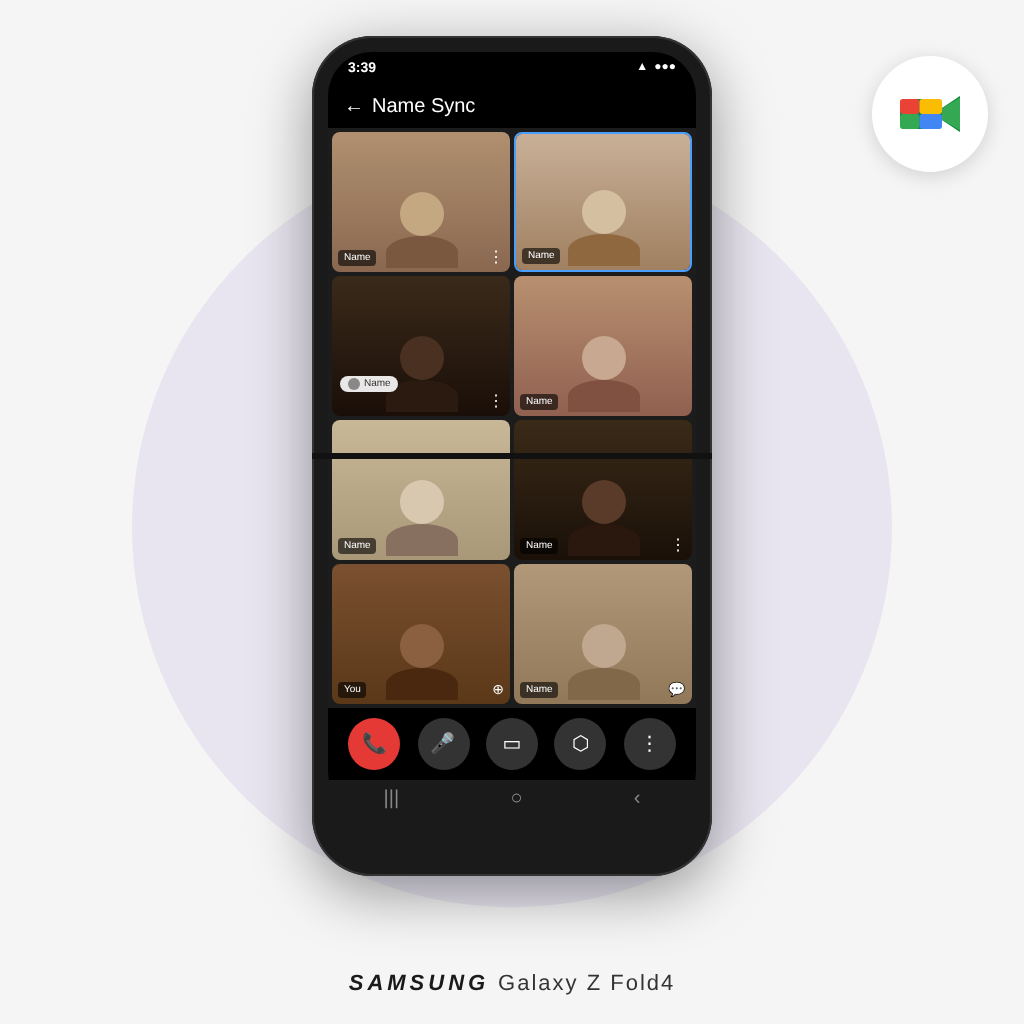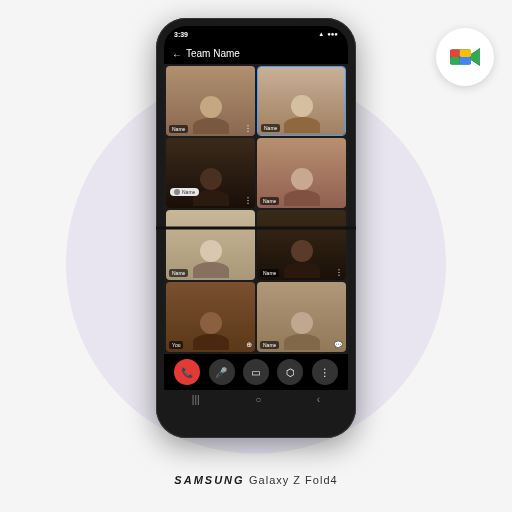"Team Name" span.header-title { text: Team Name -> Name Sync }
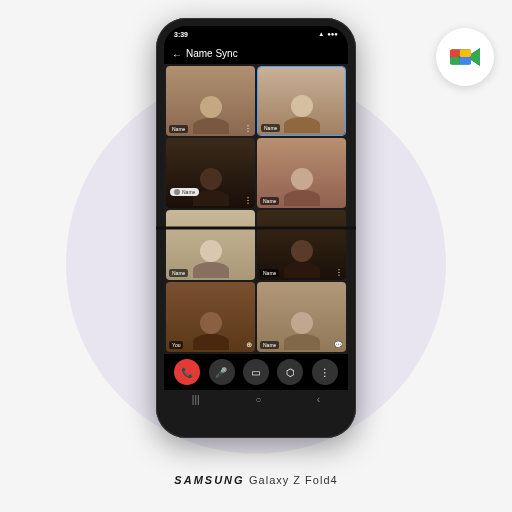"SAMSUNG Galaxy Z Fold4" .samsung-text { bottom: 24px -> 12px }
